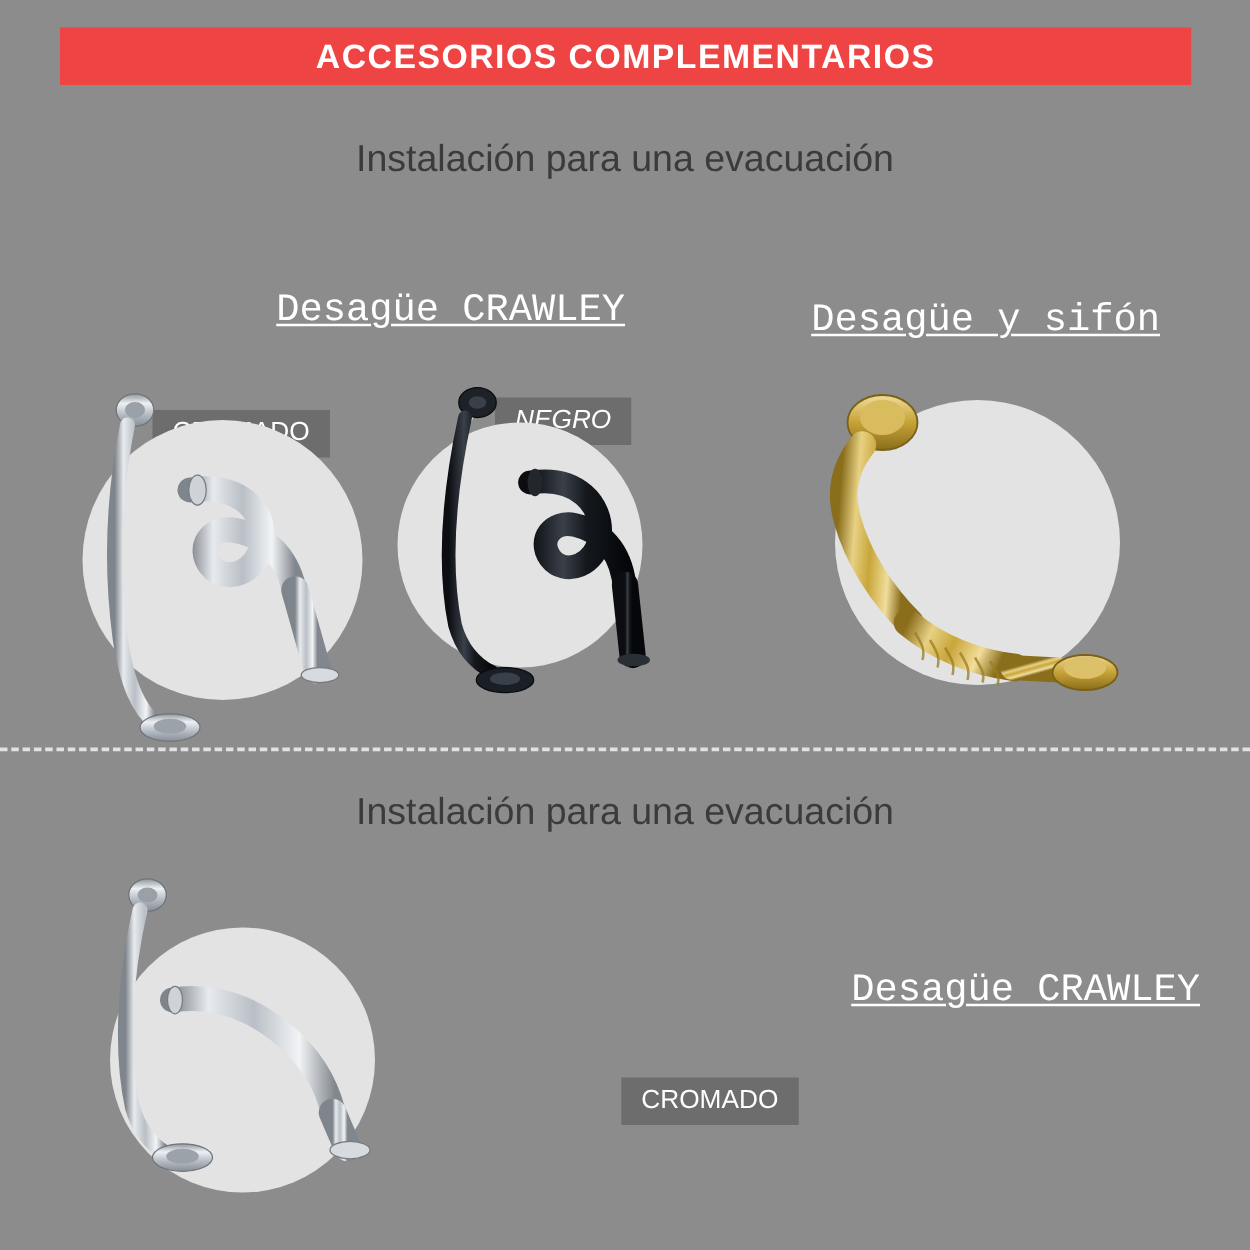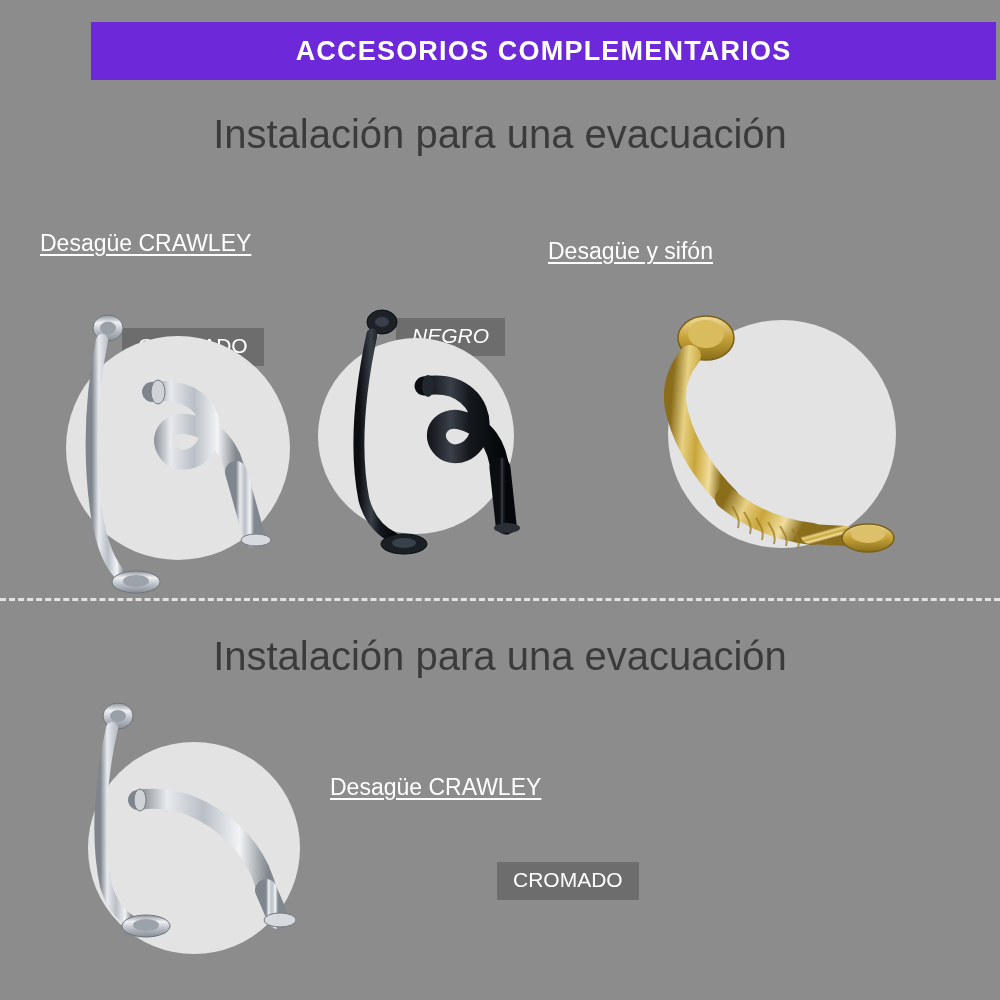"ACCESORIOS COMPLEMENTARIOS" .banner { background: #6d28d9 -> #ef4444; height: 58px -> 46px; margin-left: 43px -> none }
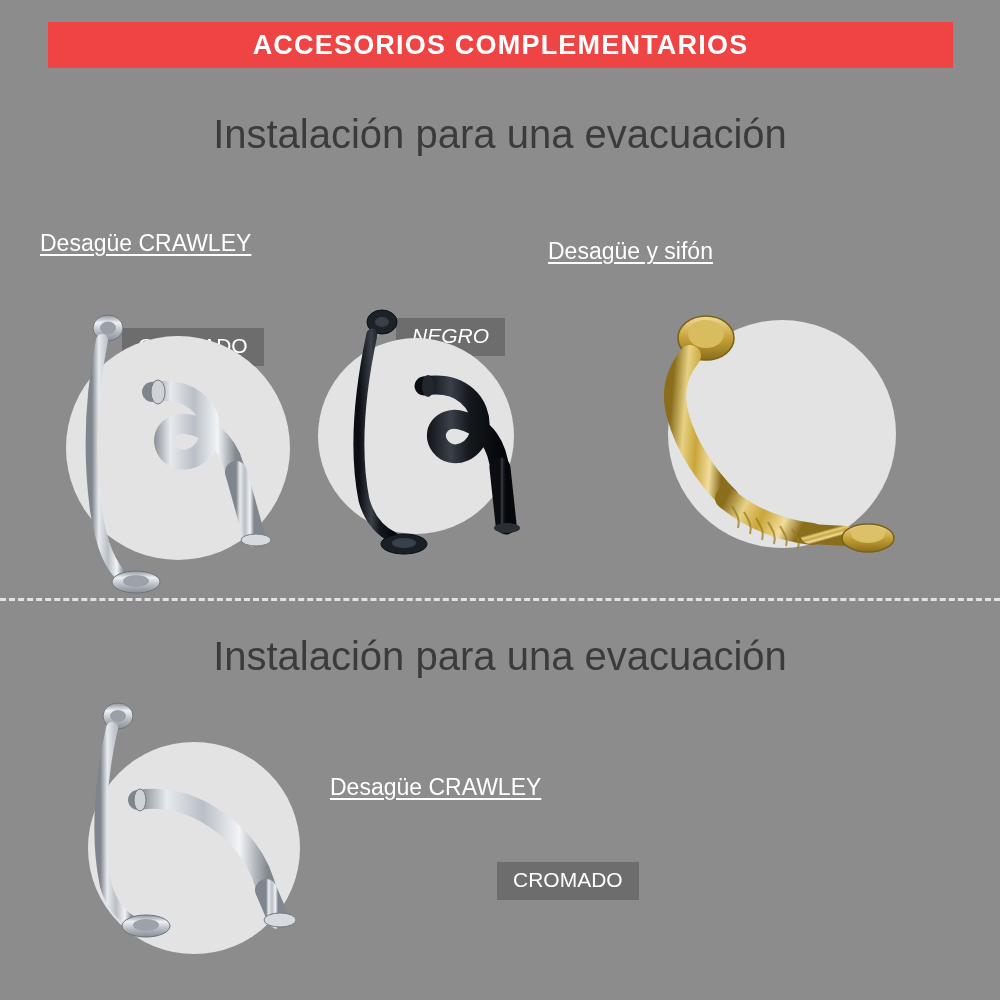"Instalación para una evacuación" .section-heading { font-size: 40px -> 30px }
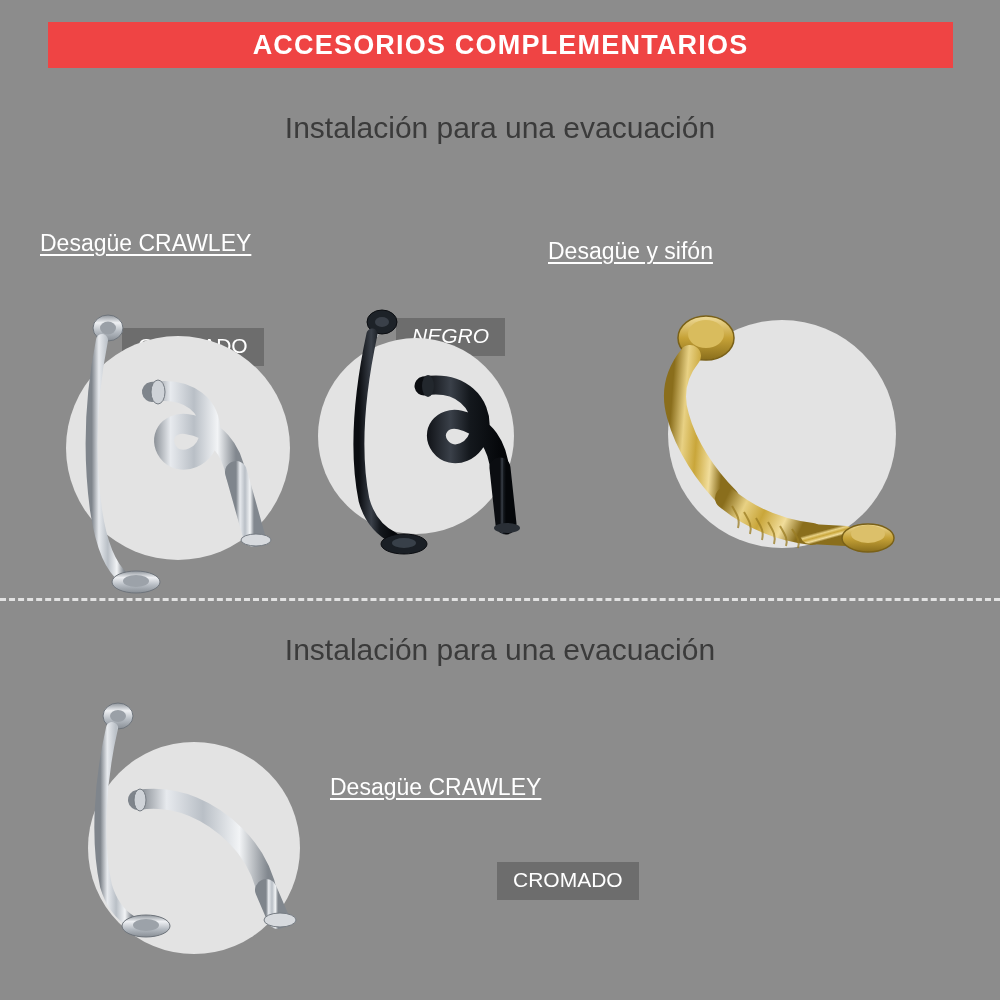"Desagüe CRAWLEY" .product-title { font-family: none -> Liberation Mono, monospace; font-size: 23px -> 31px; text-align: left -> right }
